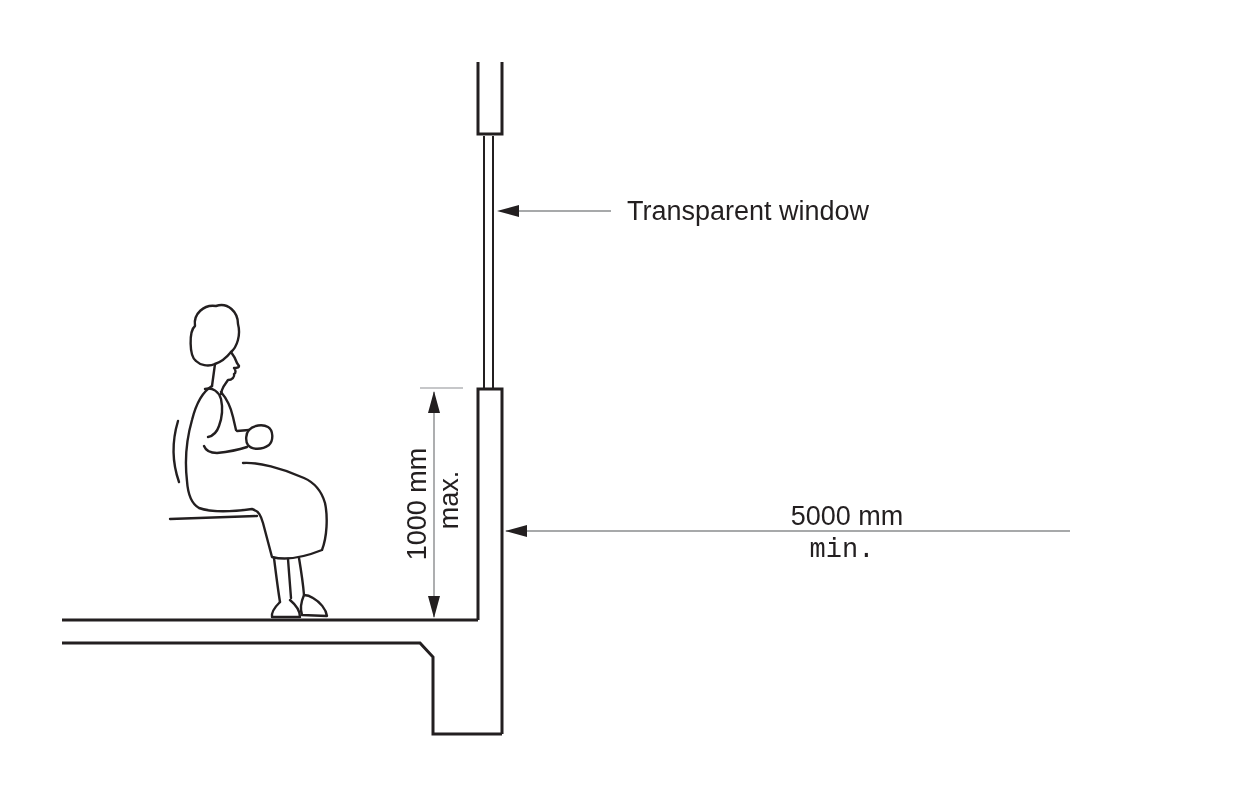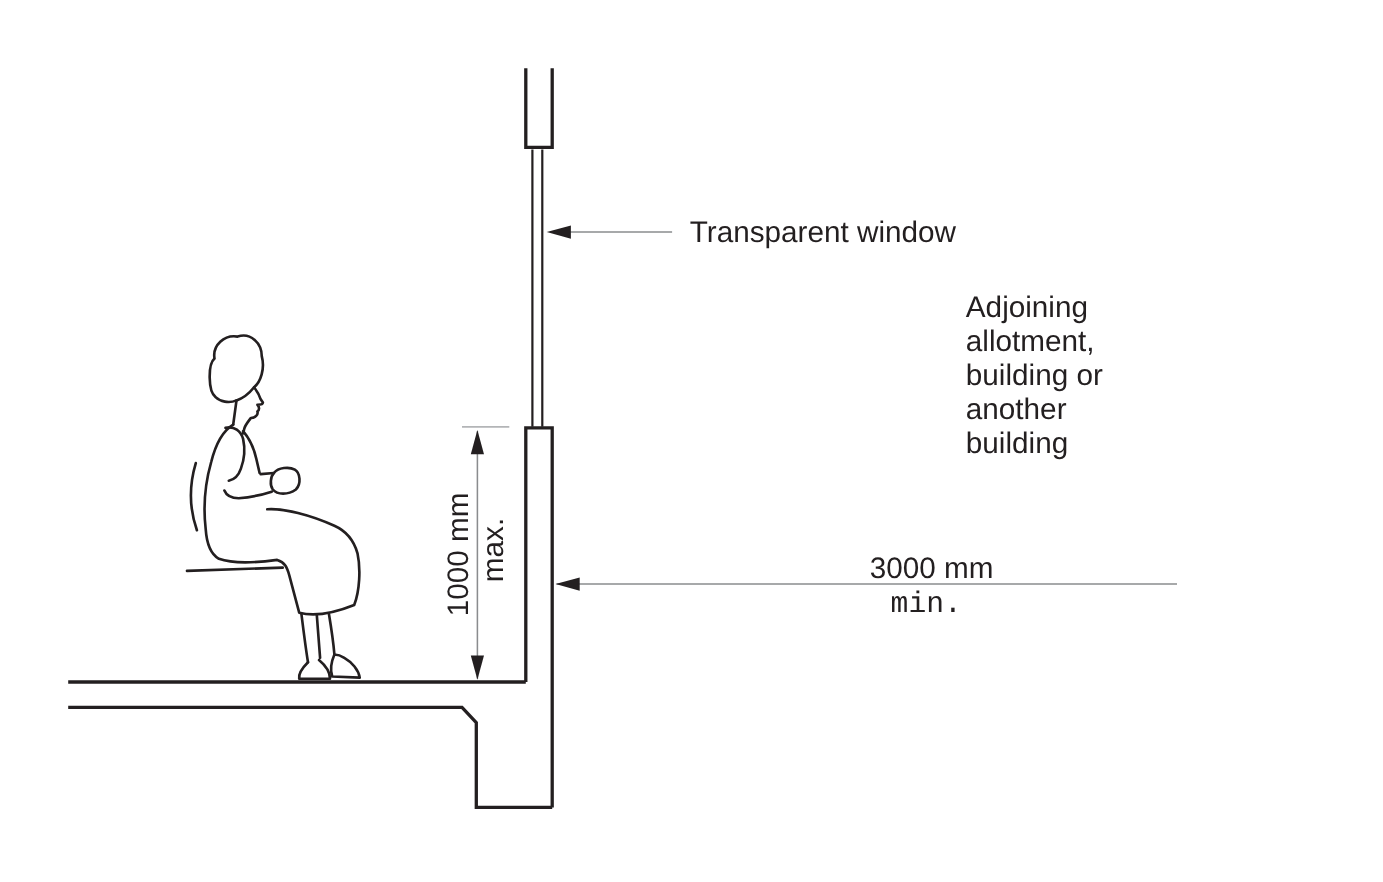"Adjoining allotment," div.lbl { html: <div>Adjoining allotment, building or another building</div> -> none }
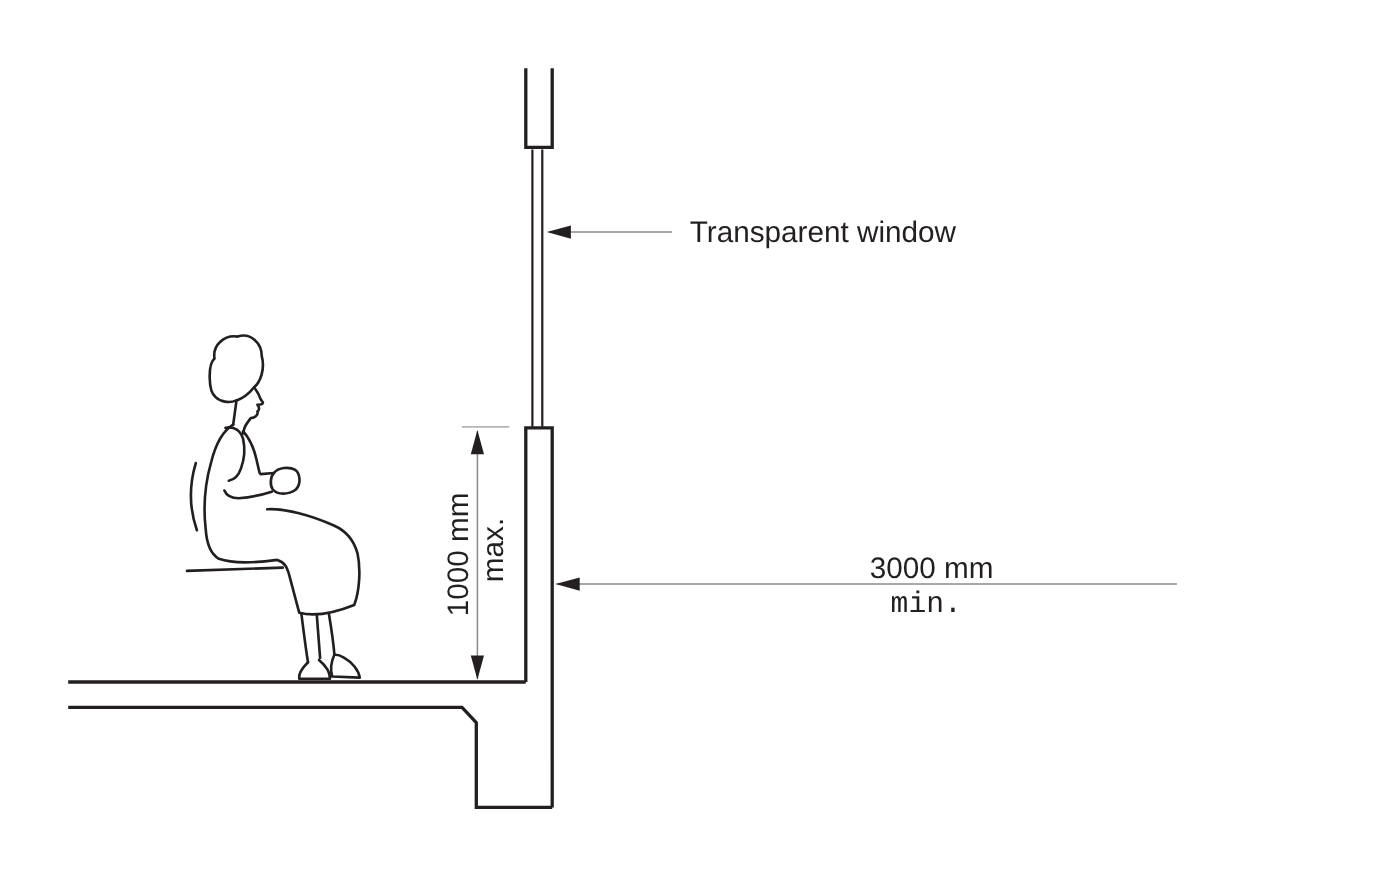"3000 mm" div.lbl { text: 3000 -> 5000 }
